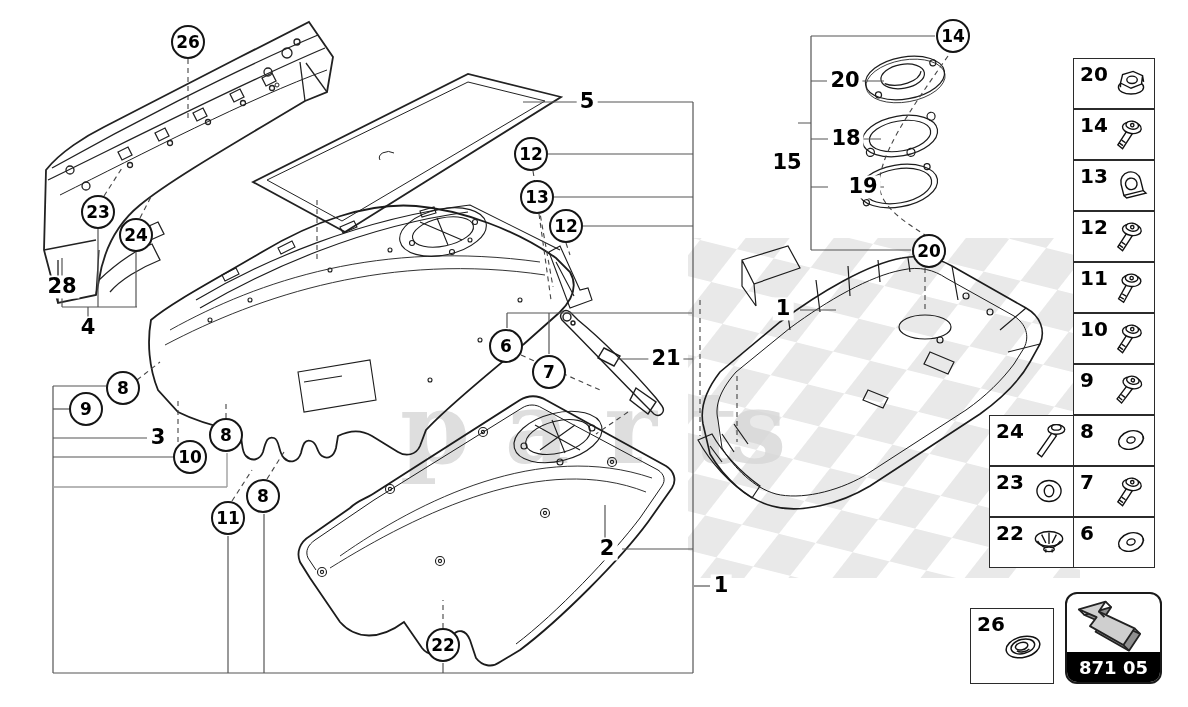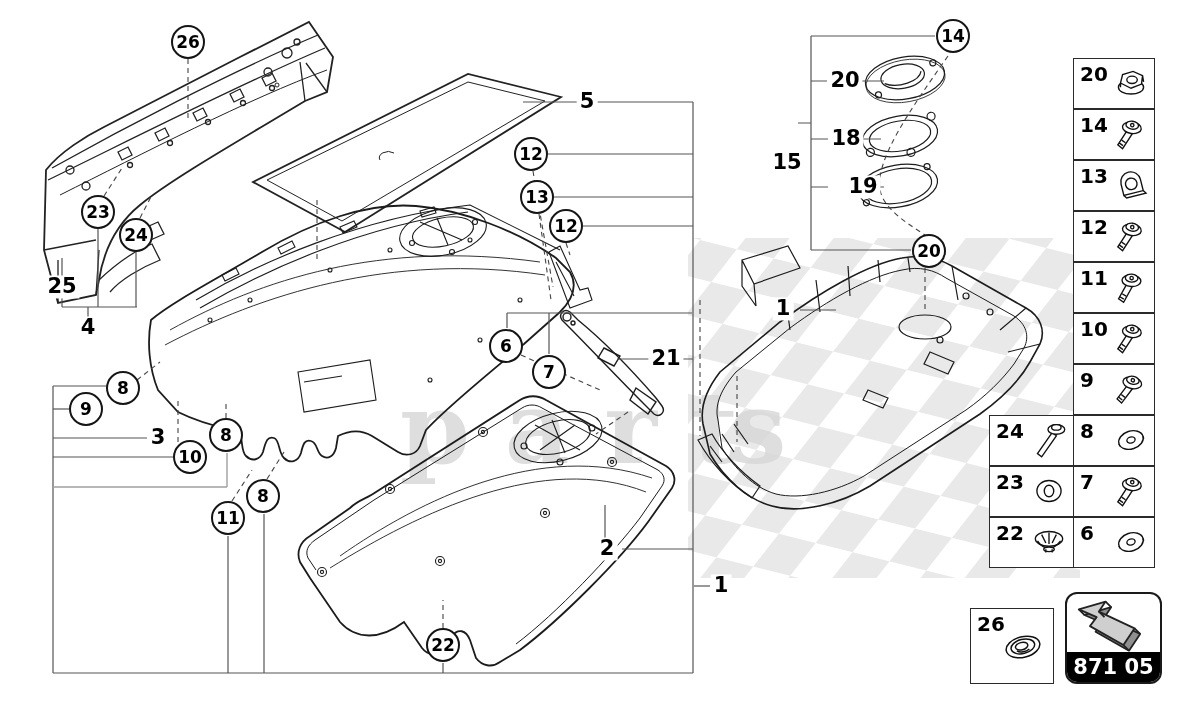"25" div.tl { text: 25 -> 28 }
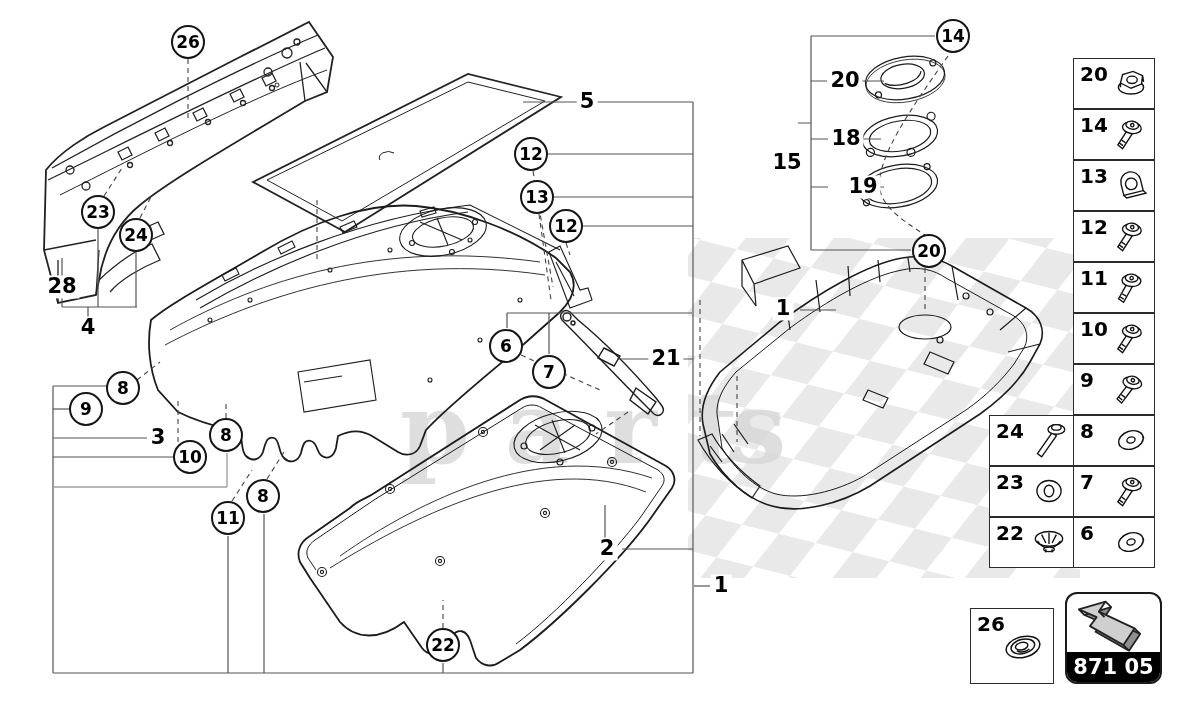"871 05" #codeband { font-size: 21px -> 18px }
